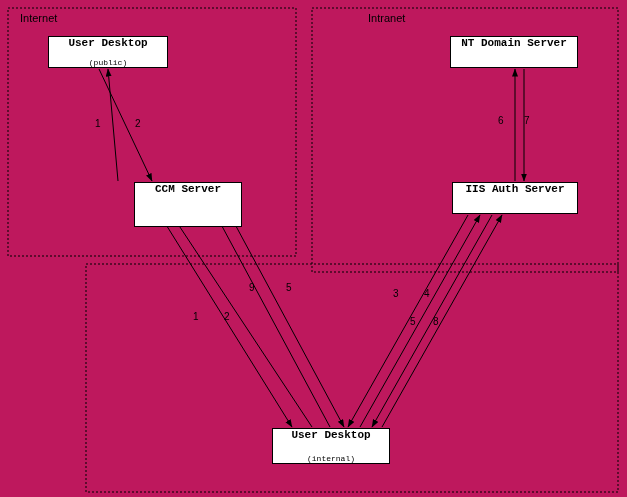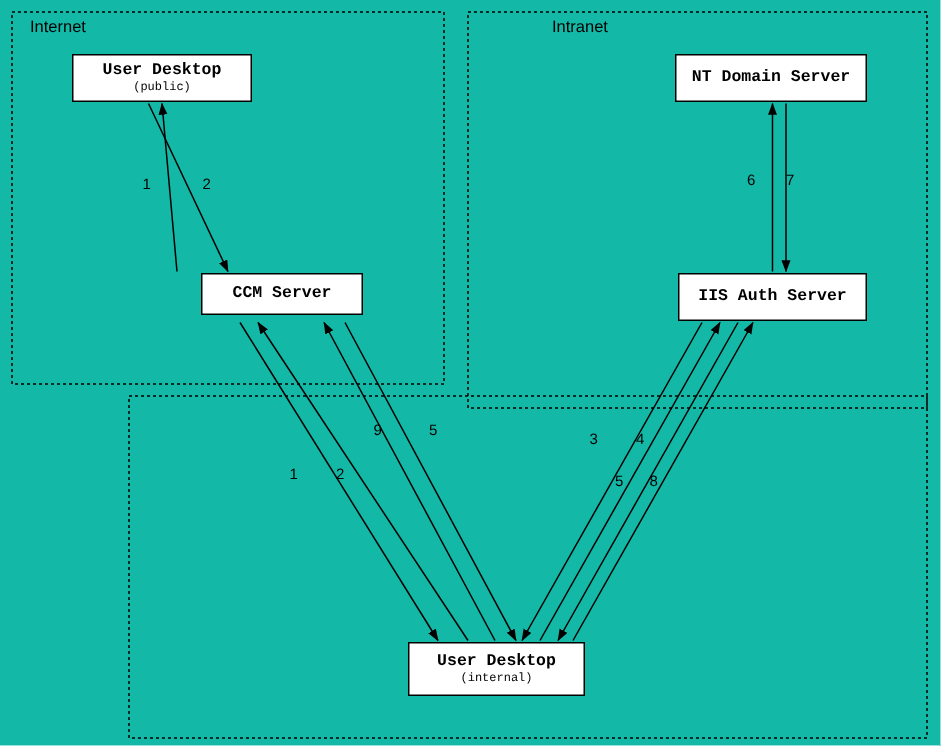"Internet" #canvas { background: #14b8a6 -> #be185d }
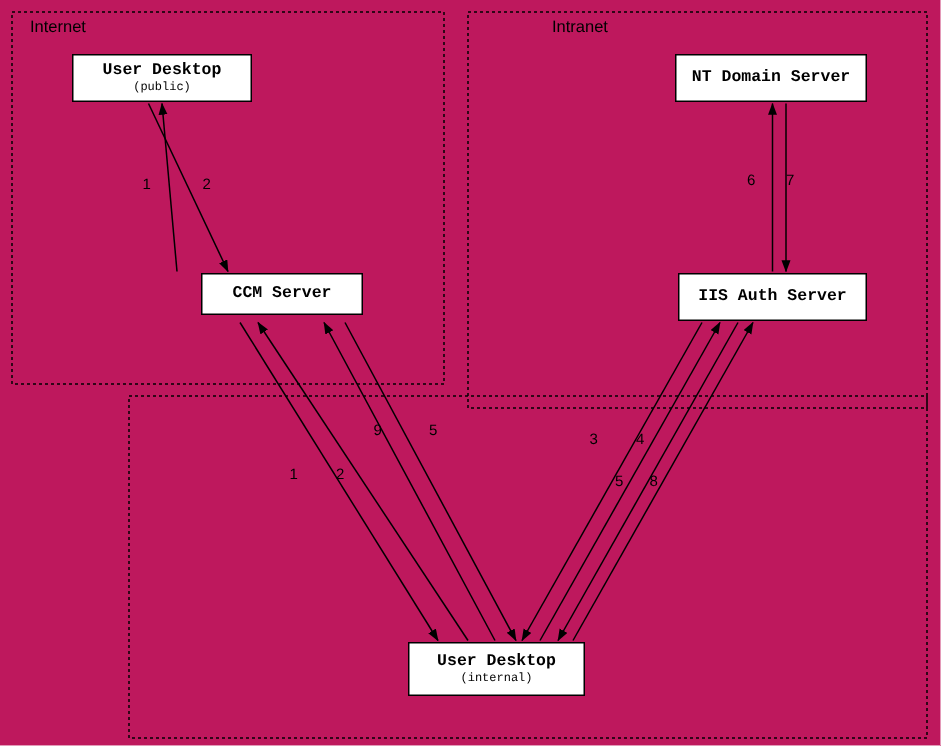"User Desktop" .node { justify-content: center -> space-between }
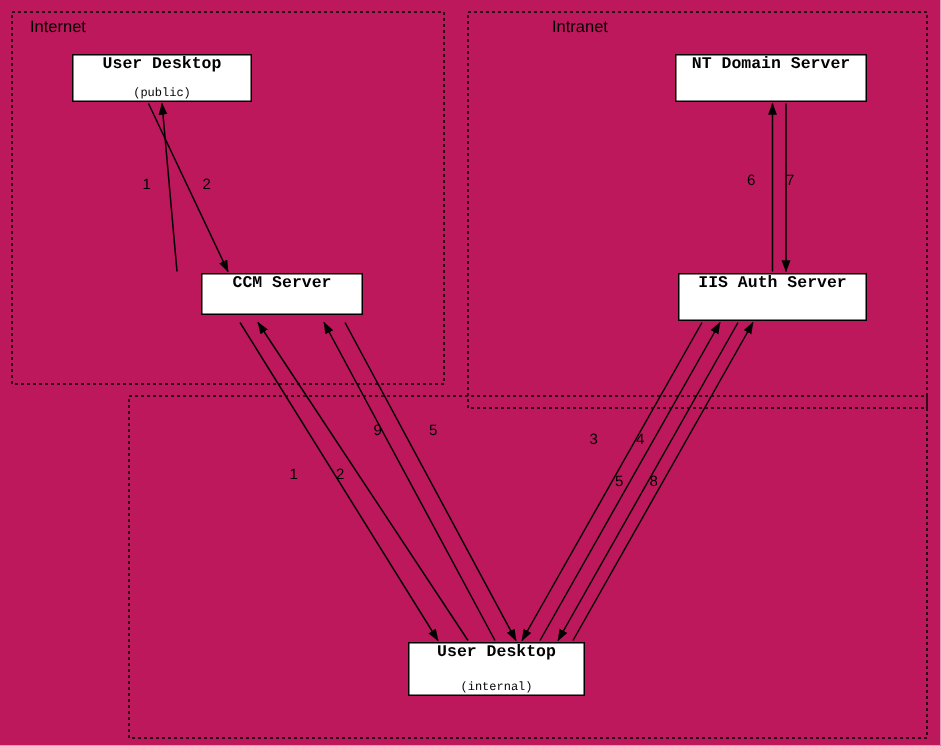"CCM Server" div.node { height: 28px -> 45px }
